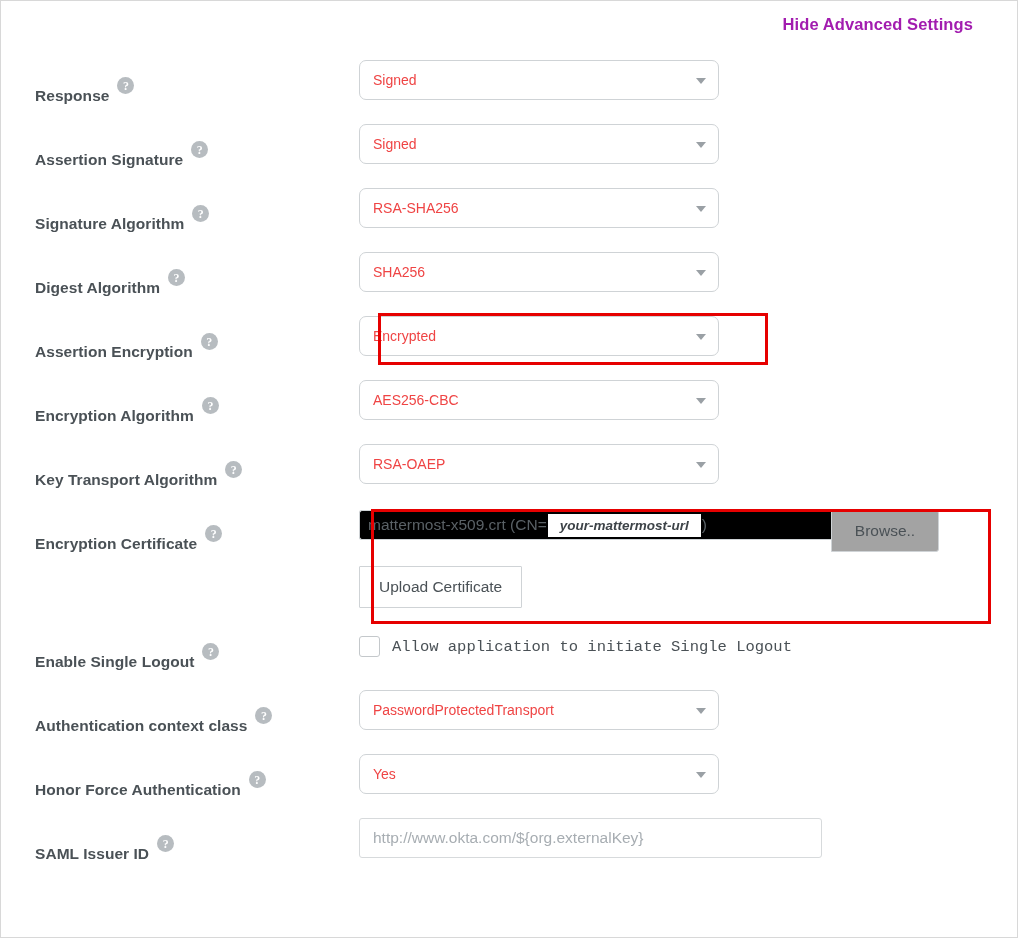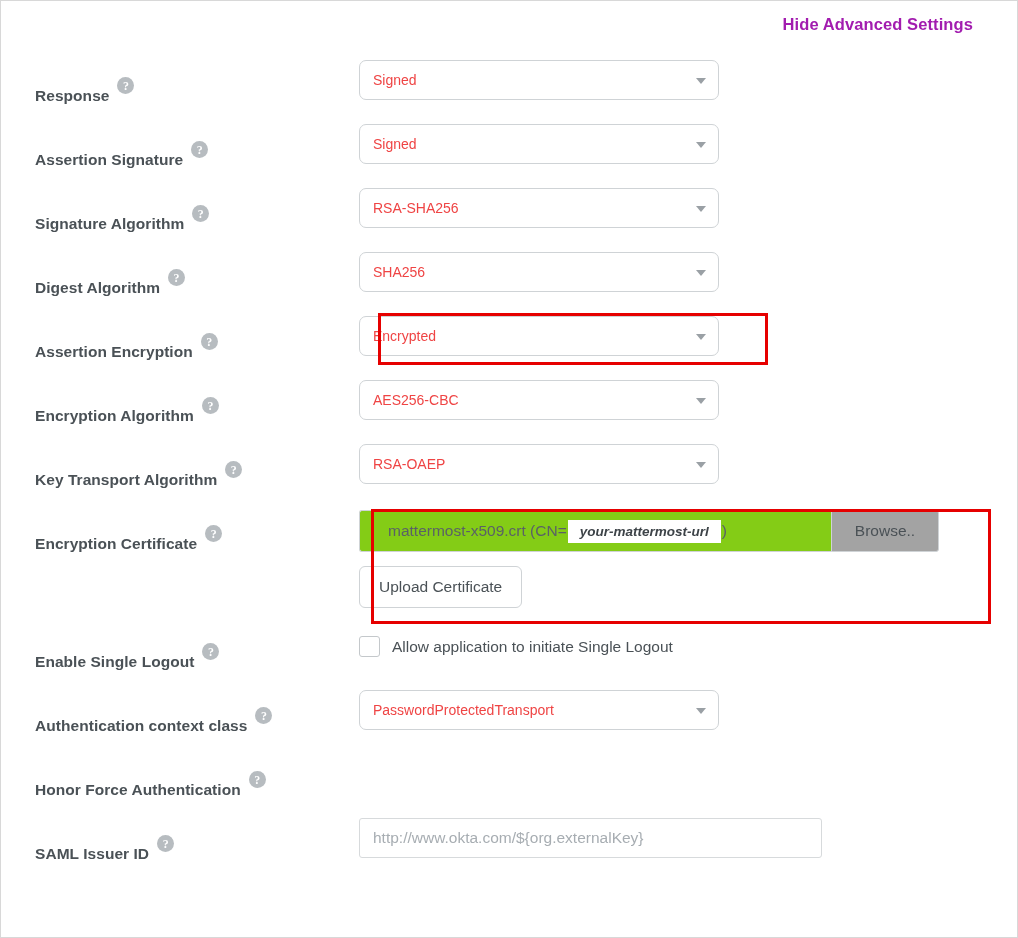"mattermost-x509.crt (CN=" .cert-input { background: #84cc16 -> #000000; height: 42px -> 30px; padding: 0 28px -> 0 8px }
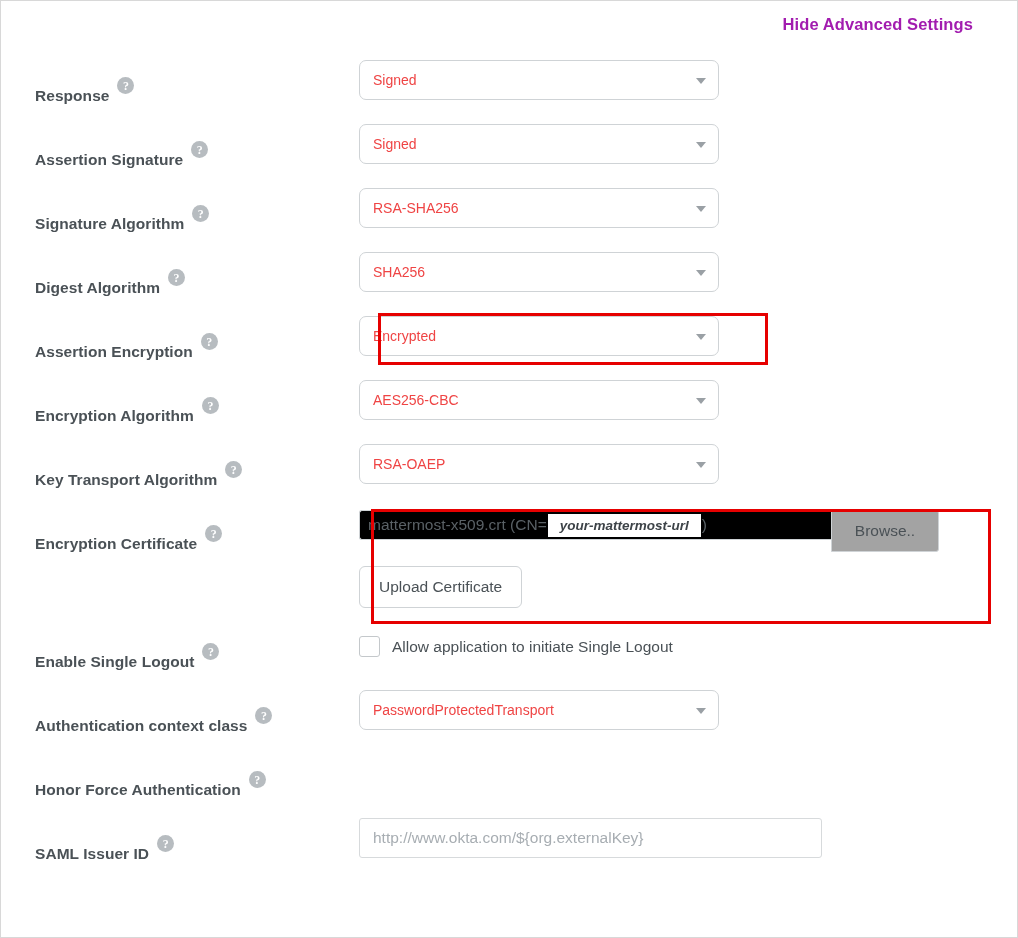"Upload Certificate" .upload-btn { border-radius: 6px -> 1px }
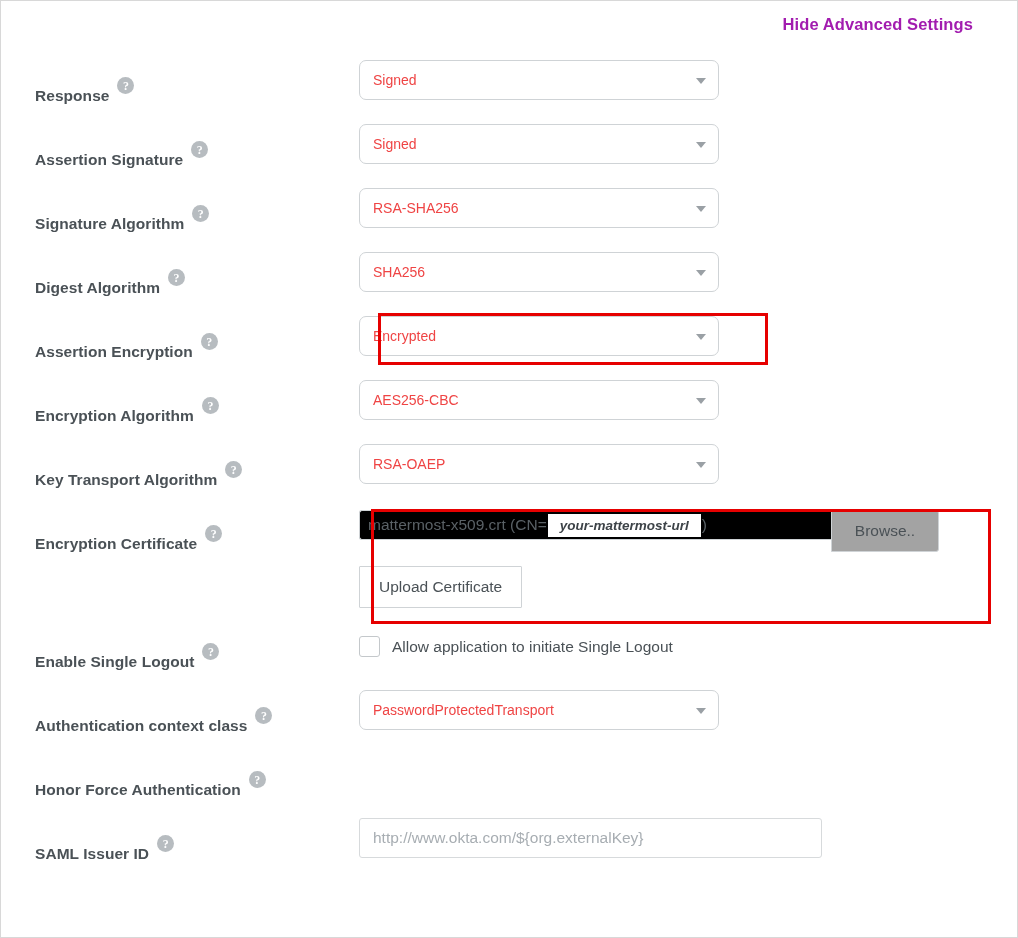"Allow application to initiate Single" div.field-cell { font-family: none -> Liberation Mono, monospace }
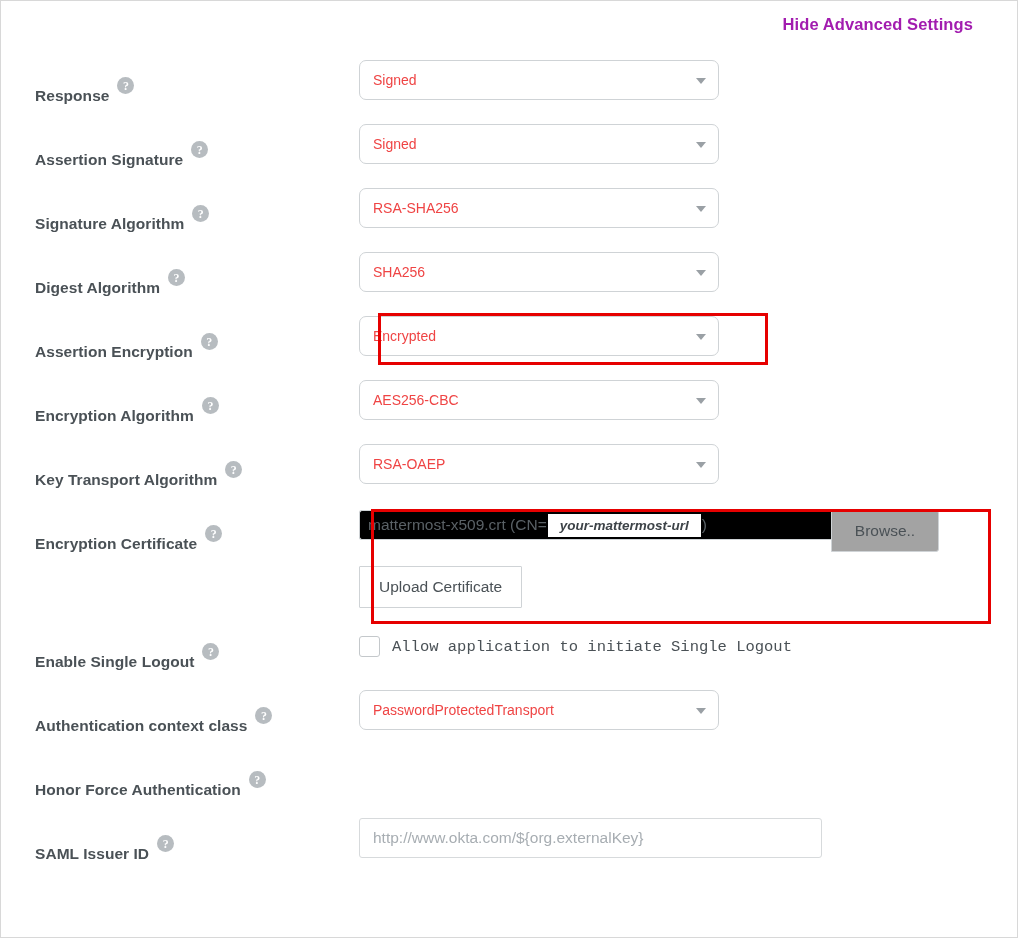"Yes" div.field-cell { html: none -> <div> <div> <span>Yes</span> <span></span> </div> </div> }
